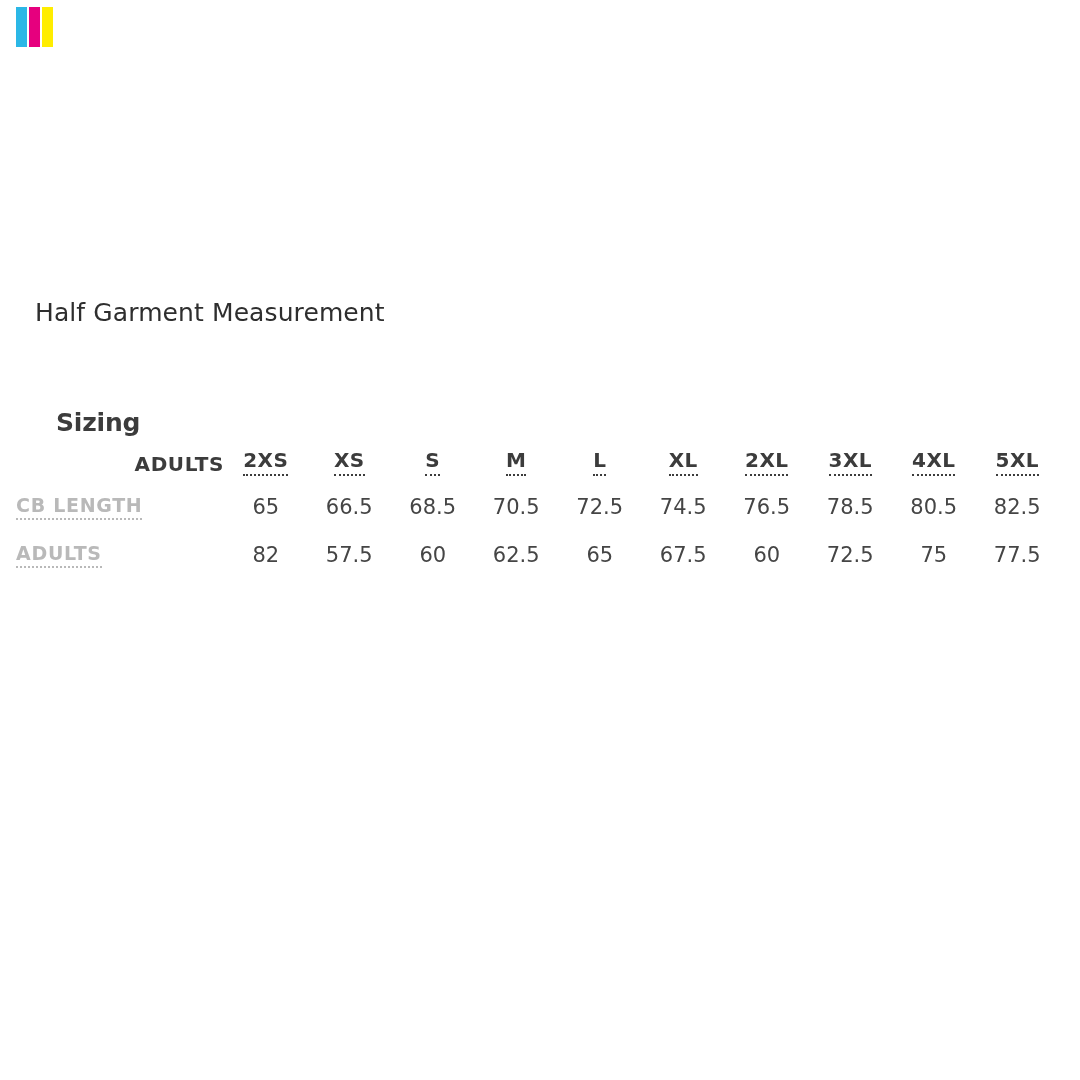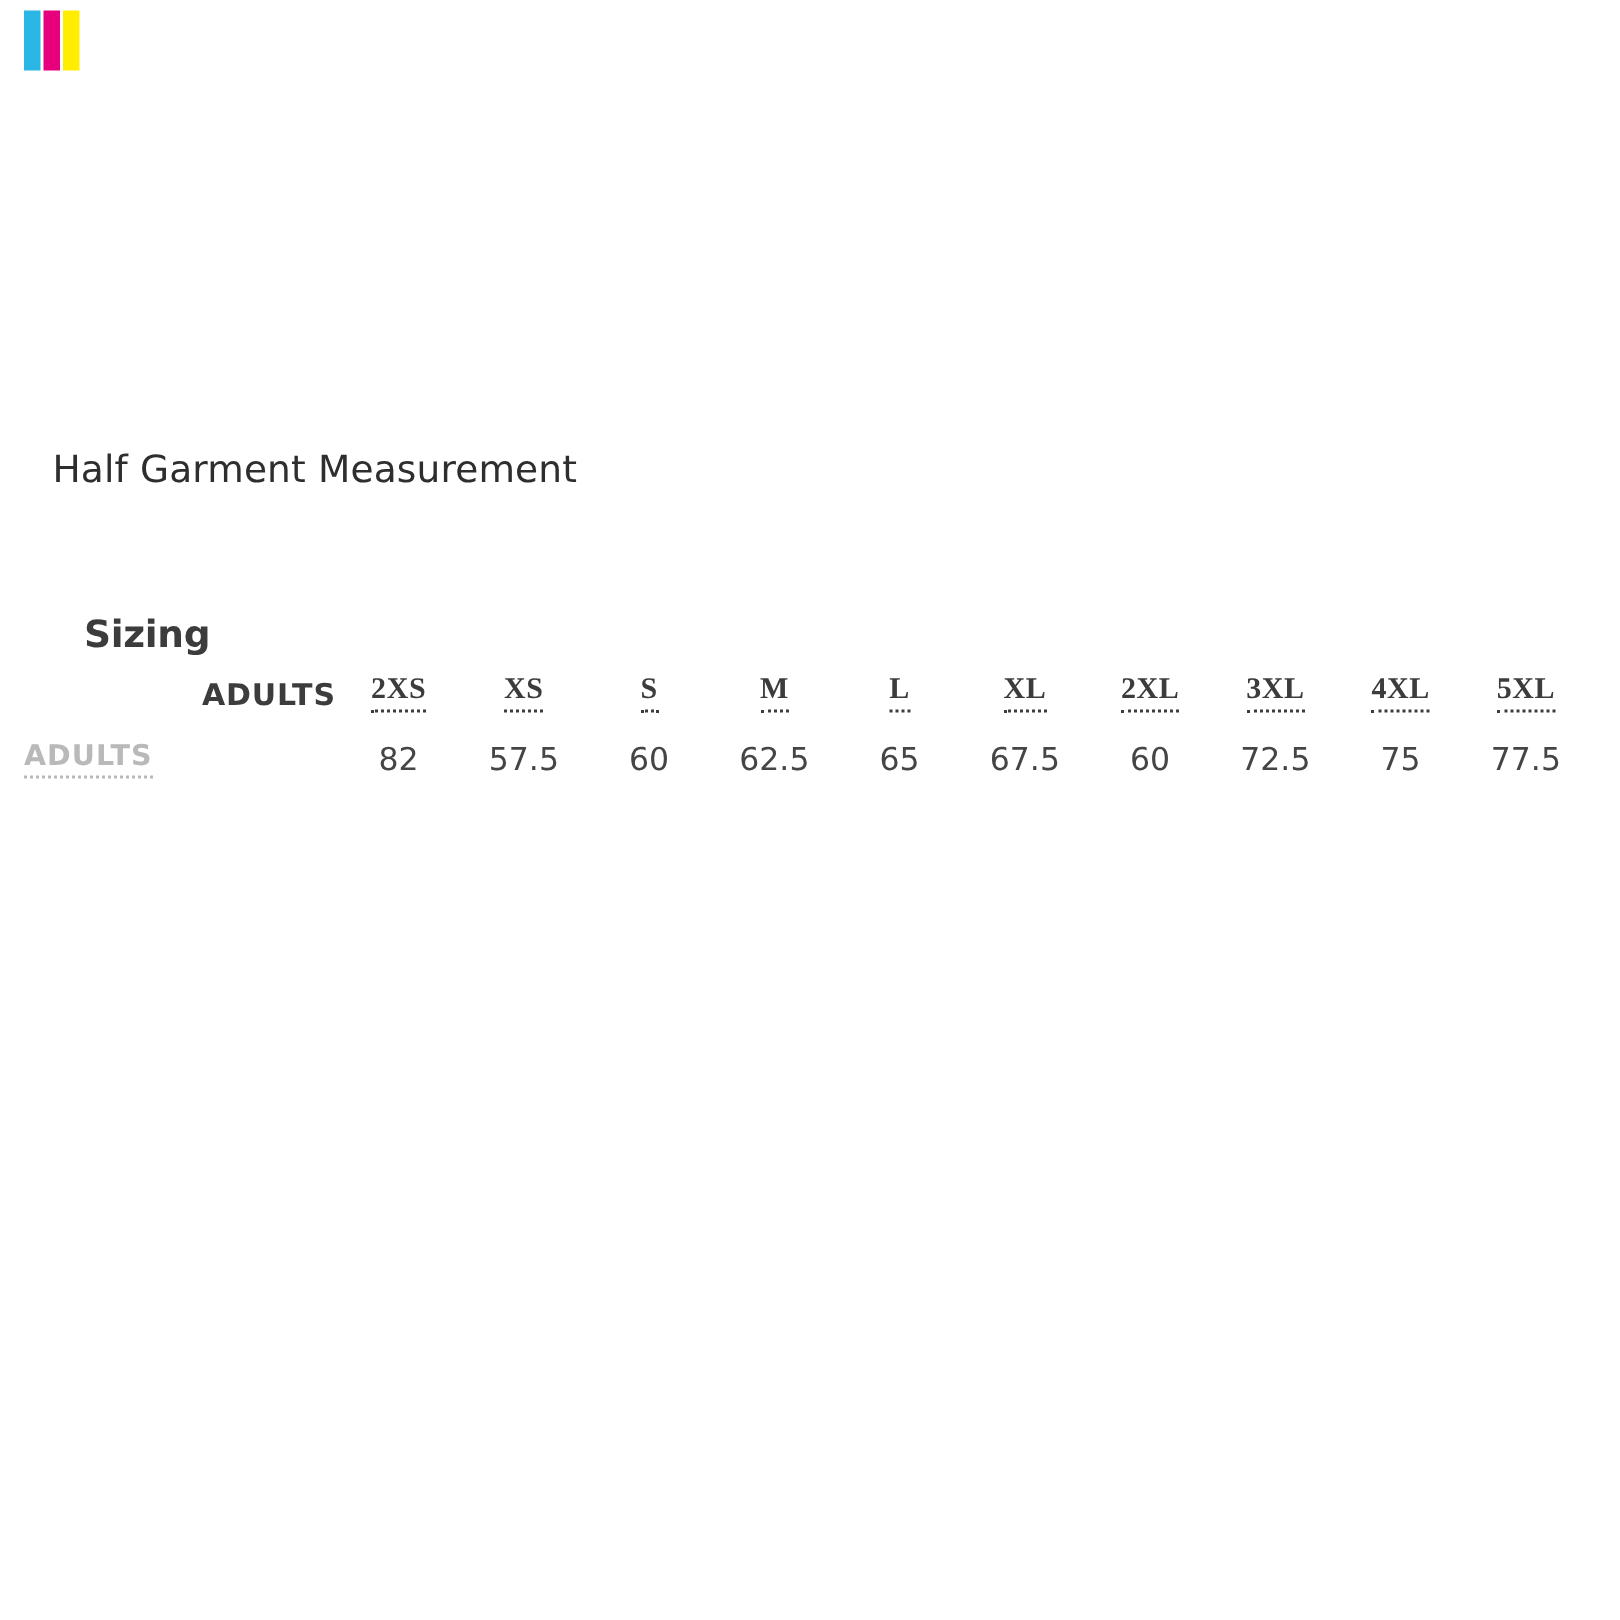"2XS" .hdr-size { font-family: Liberation Serif, serif -> none }
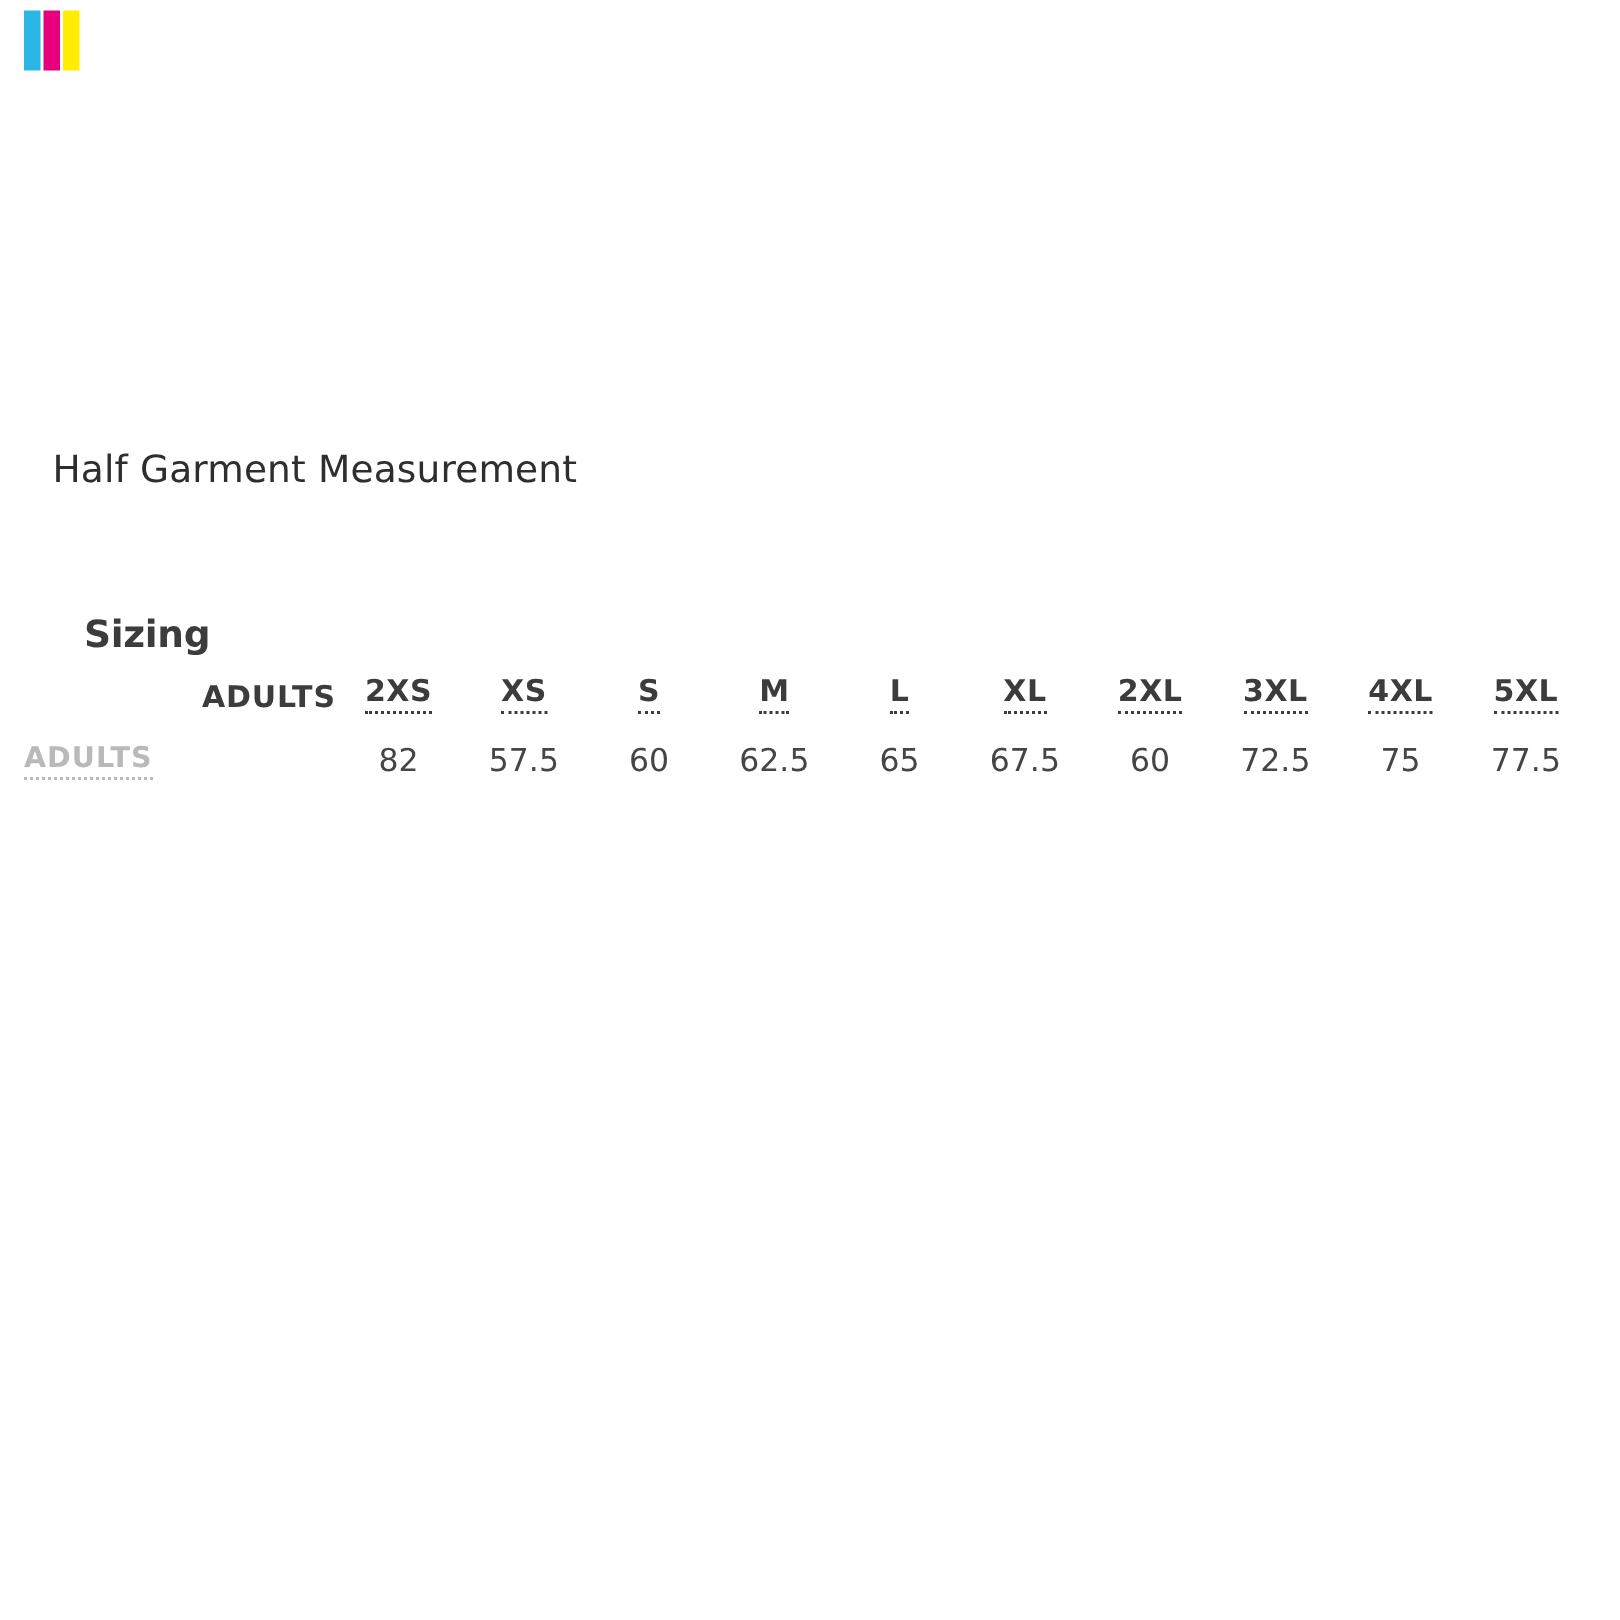"CB LENGTH" tr { html: none -> <tr> <td><span>CB LENGTH</span></td> <td>65</td> <td>66.5</td> <td>68.5</td> <td>70.5</td> <td>72.5</td> <td>74.5</td> <td>76.5</td> <td>78.5</td> <td>80.5</td> <td>82.5</td> </tr> }
